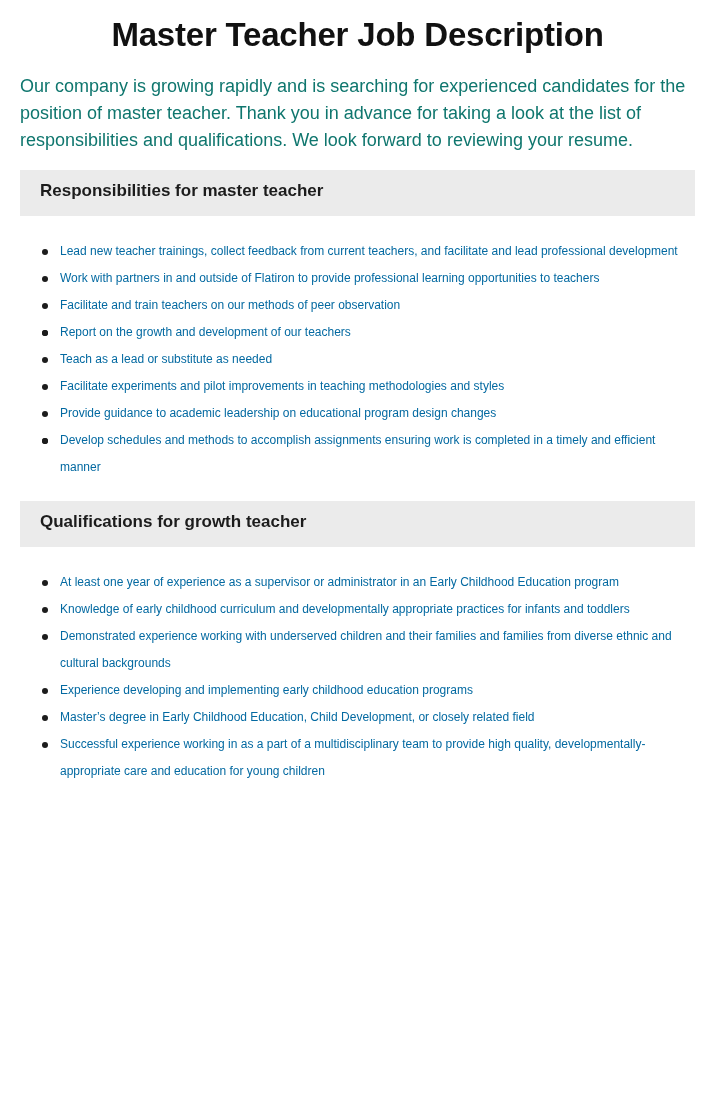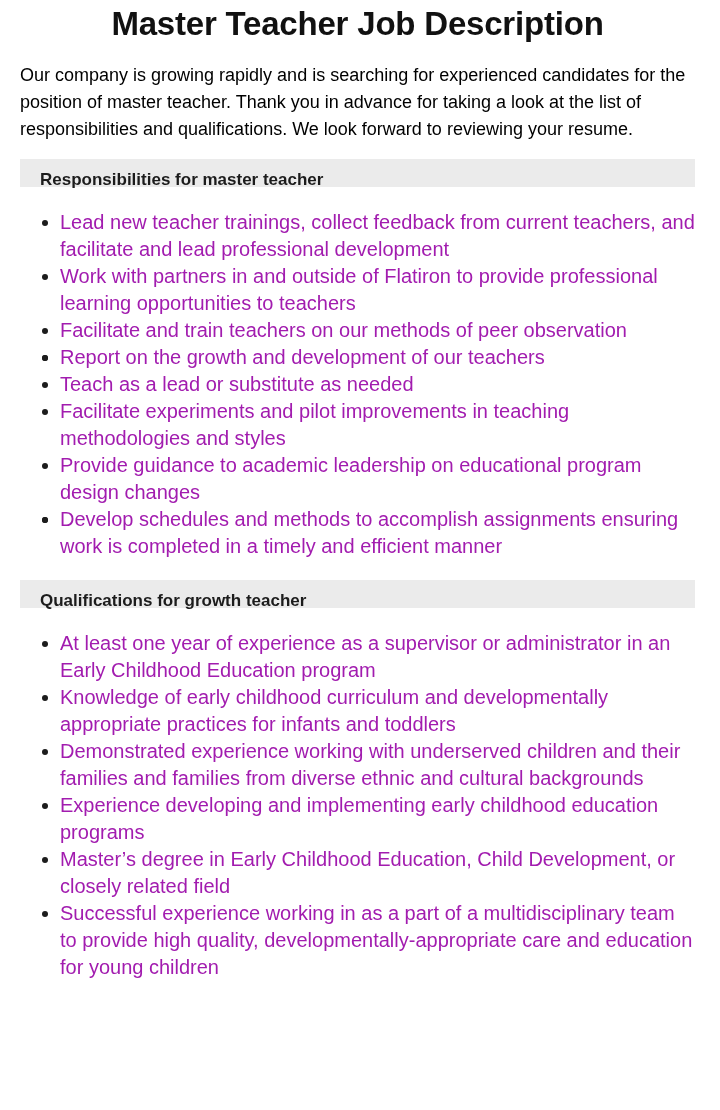"Master Teacher Job Description" h1 { margin: 0 -> 11px }
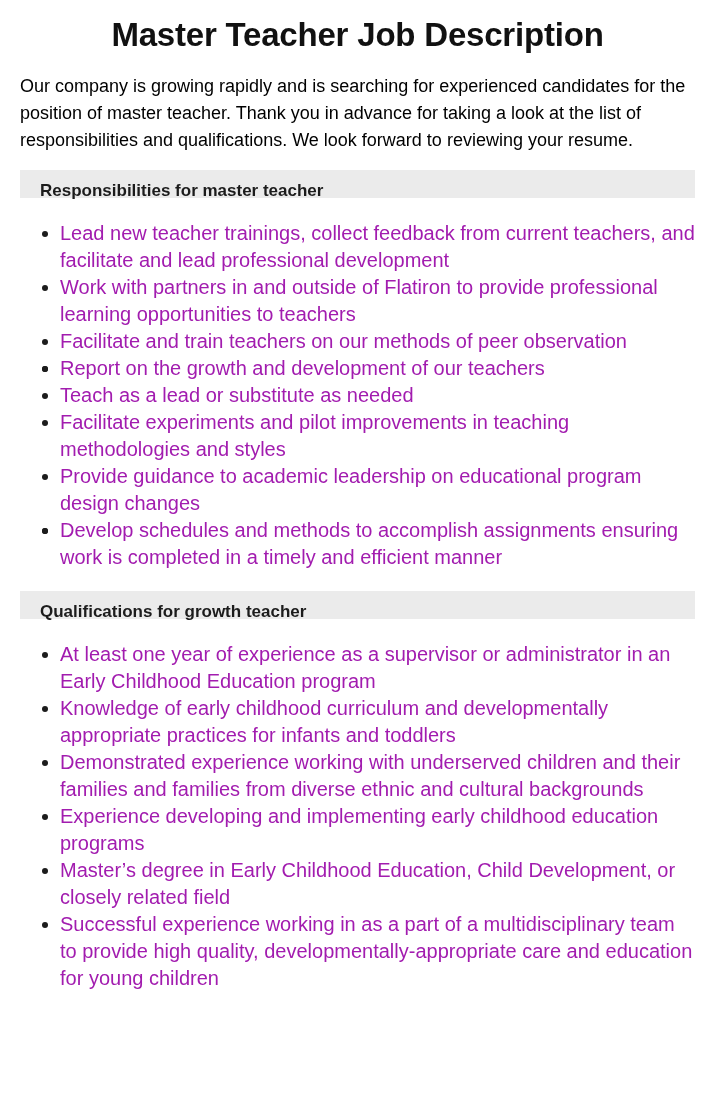"Our company is growing rapidly" .intro { color: #000000 -> #0f766e }
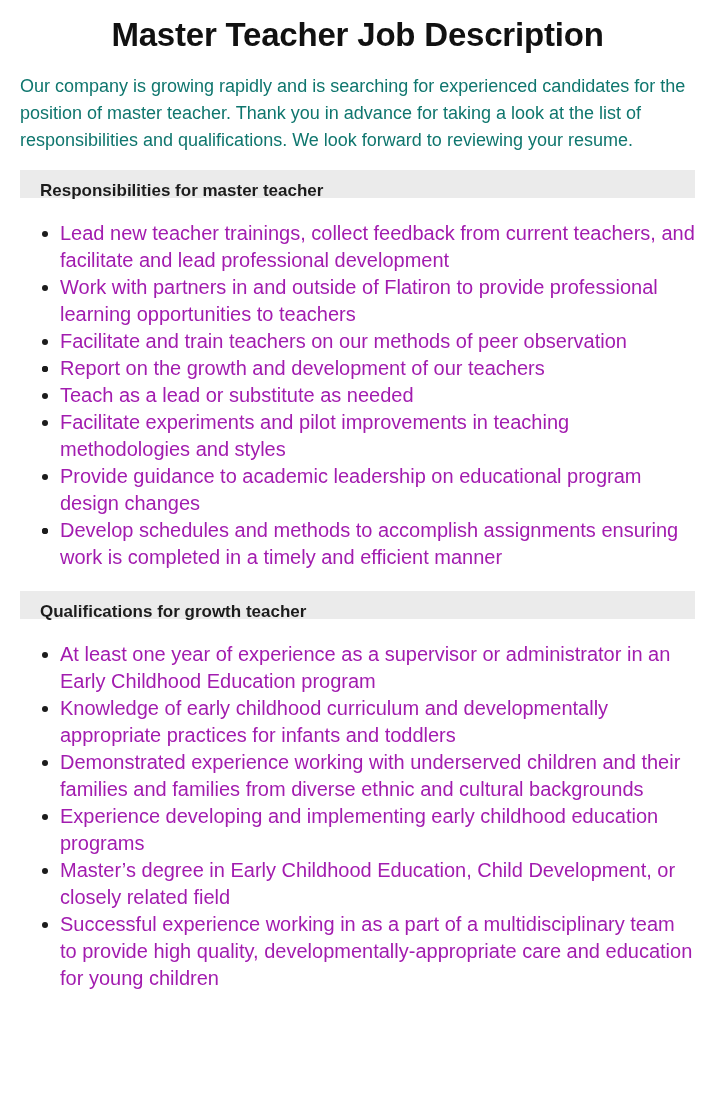"Responsibilities for master teacher" .section-header { height: 28px -> 46px }
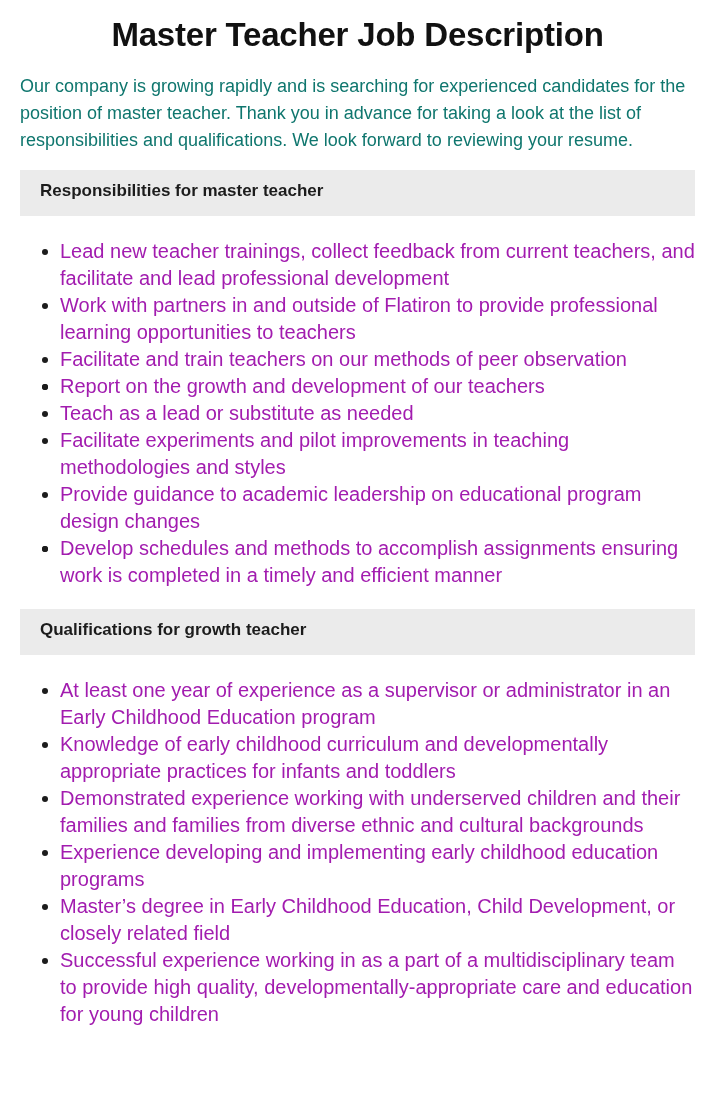"Lead new teacher trainings, collect" ul.items li { color: #a21caf -> #0369a1; font-size: 20px -> 12px }
